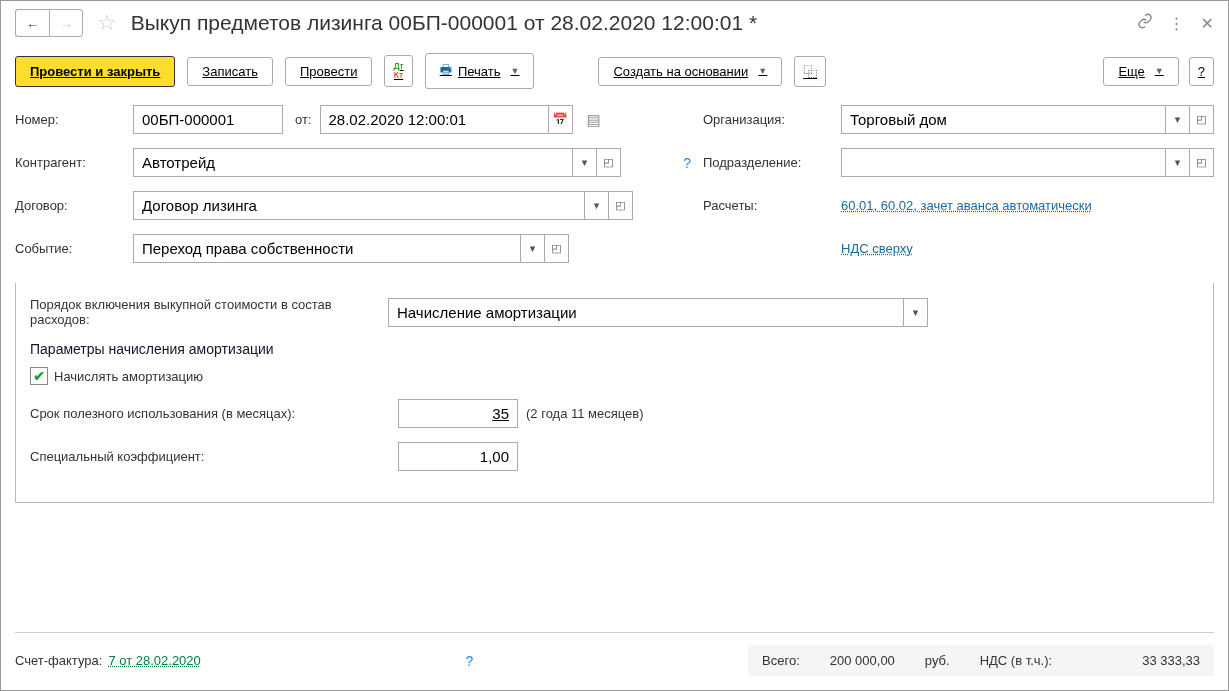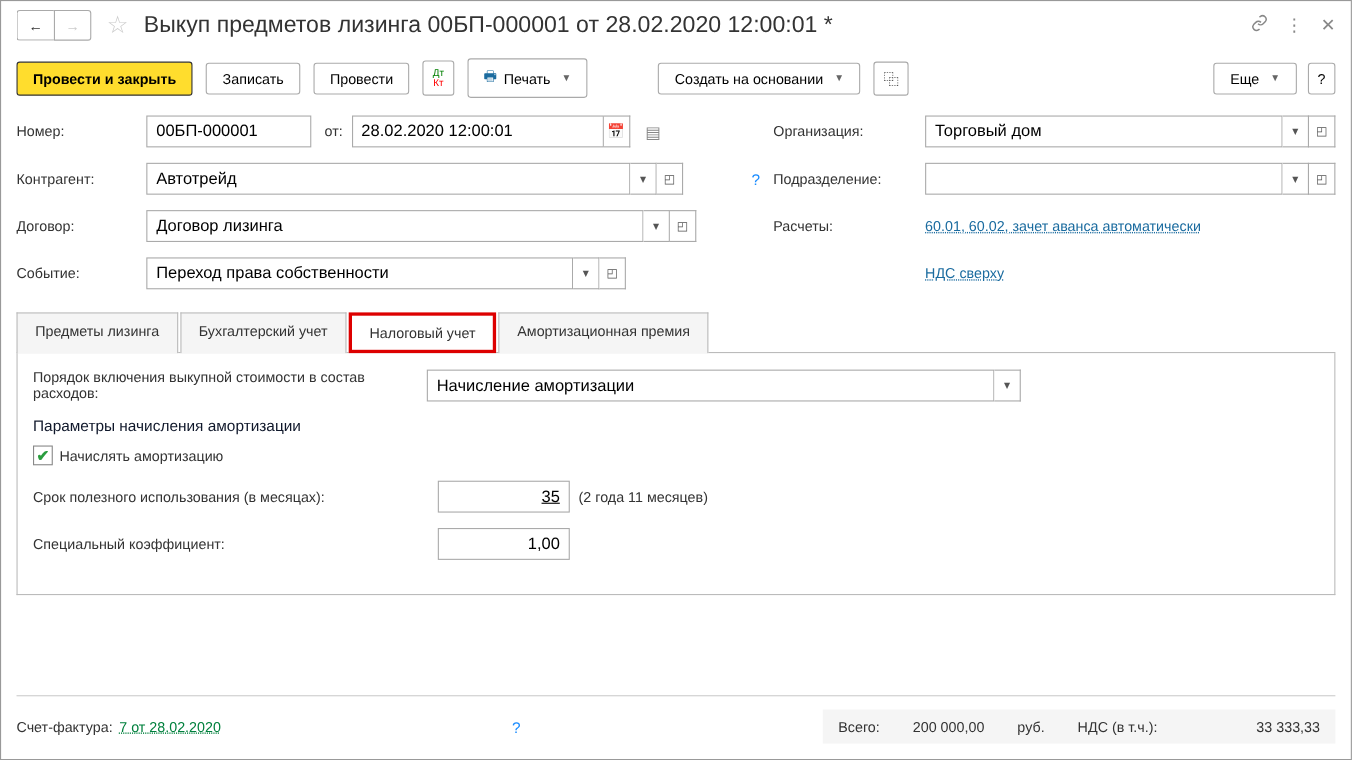"Провести и закрыть" .btn { text-decoration: none -> underline }
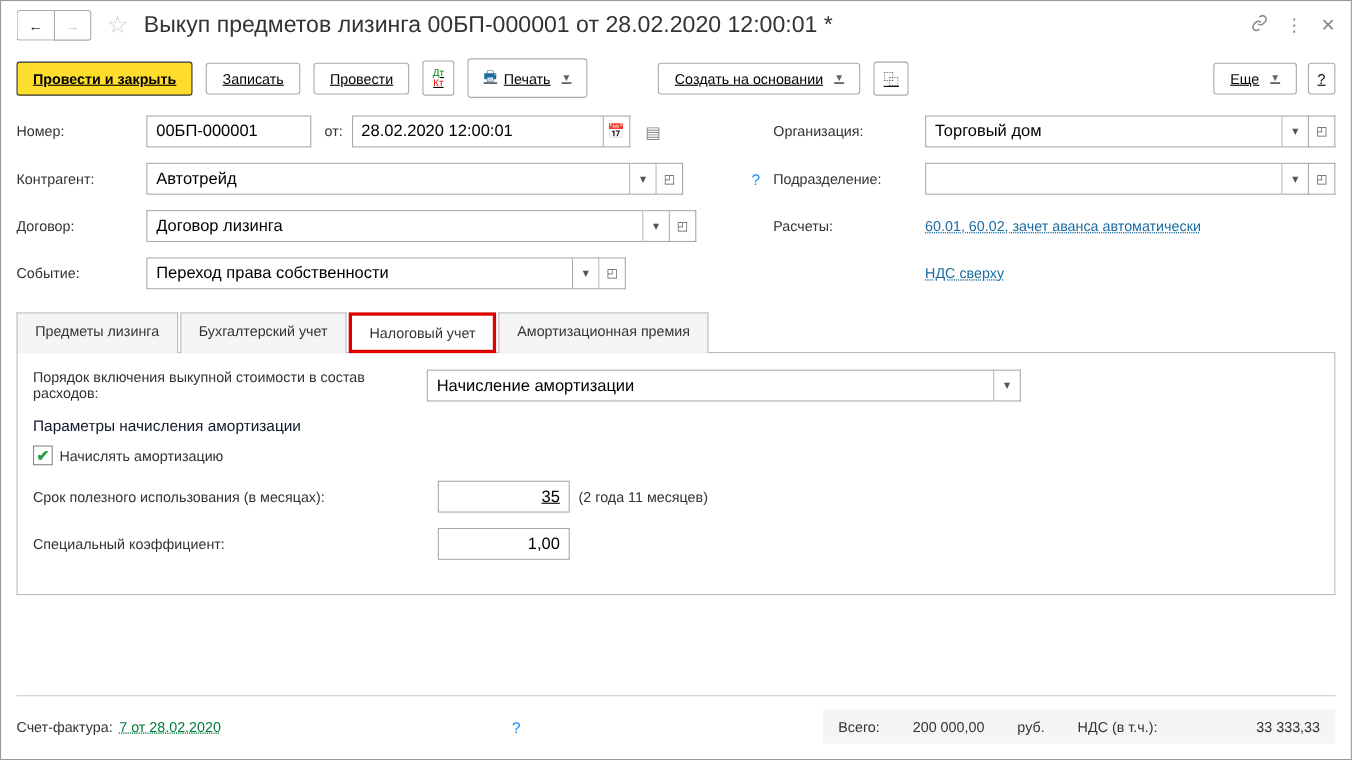"Предметы лизинга" div.tabs { html: <div> <div>Предметы лизинга</div> <div>Бухгалтерский учет</div> <div>Налоговый учет</div> <div>Амортизационная премия</div> </div> -> none }
